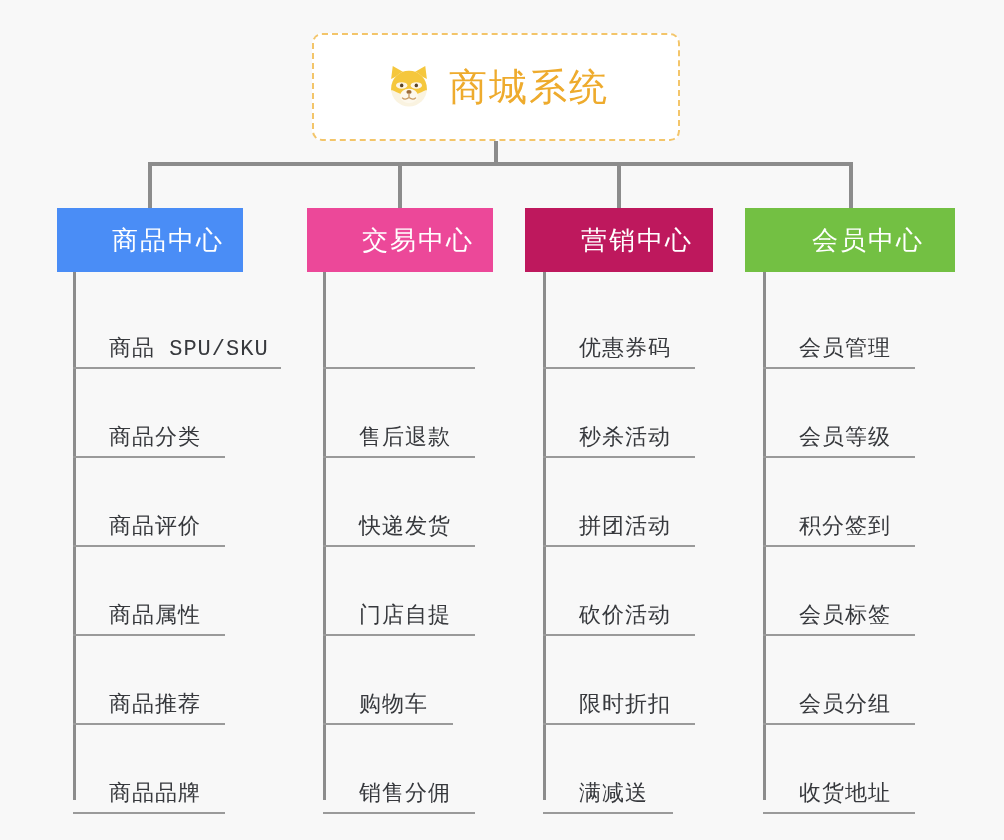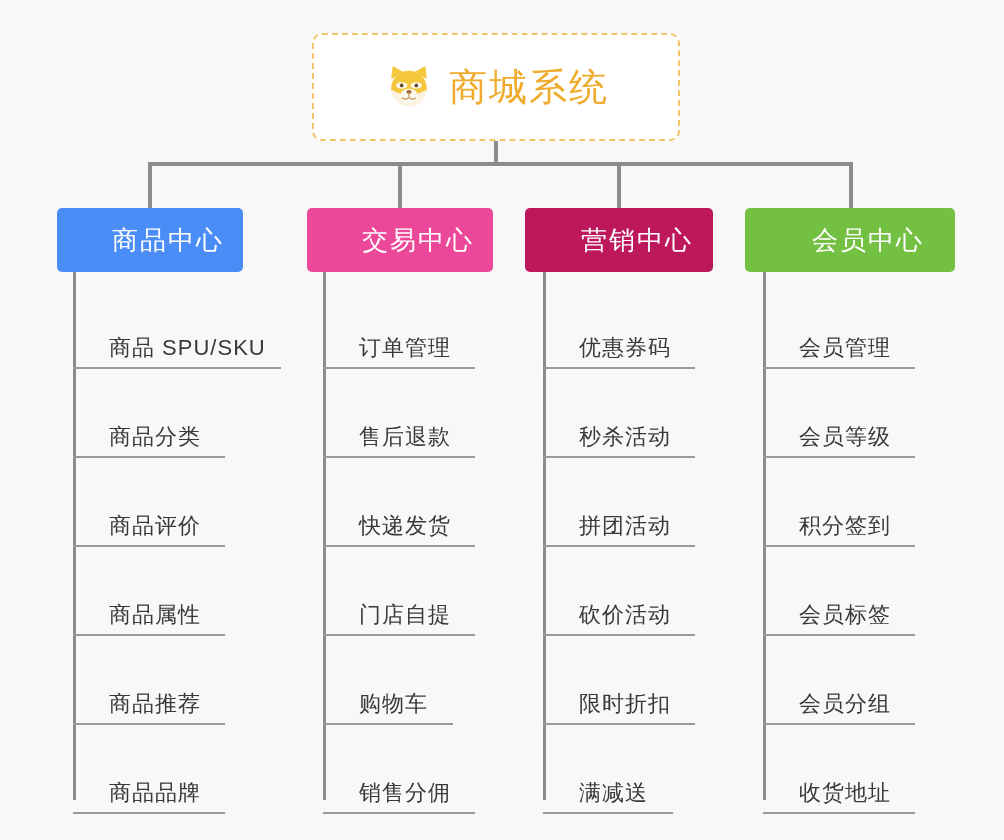"商品中心" .cat-header { border-radius: 5px -> 0 }
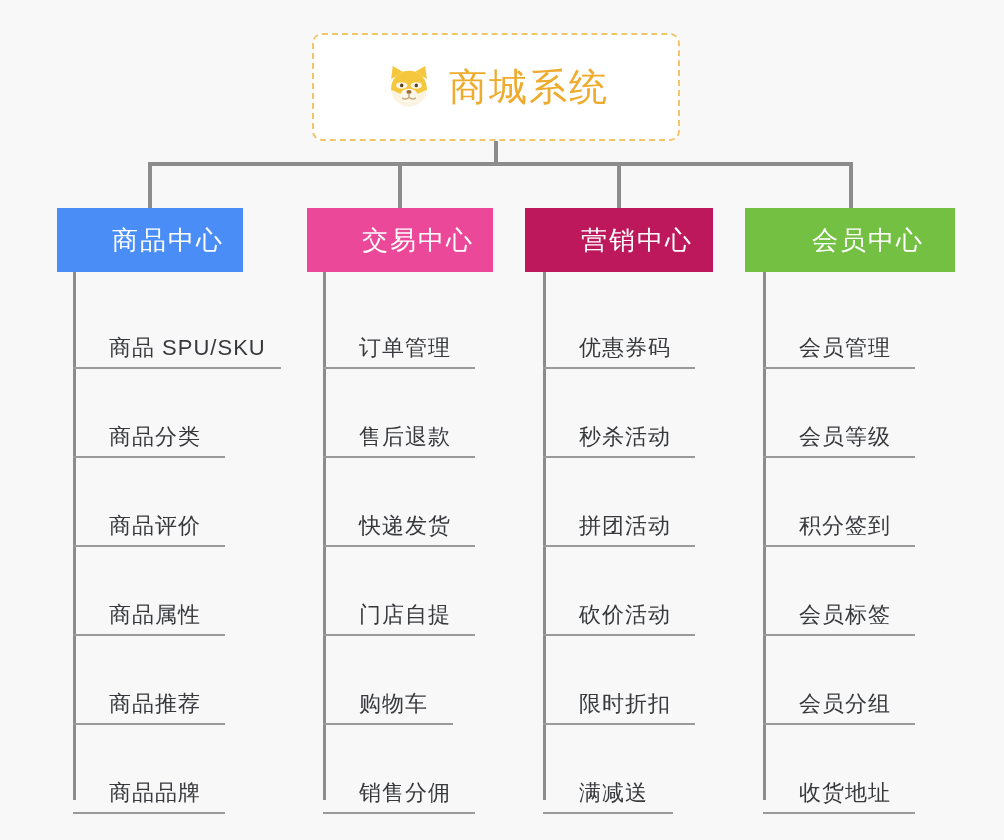"商品 SPU/SKU" .leaf-item { font-family: none -> Liberation Mono, monospace }
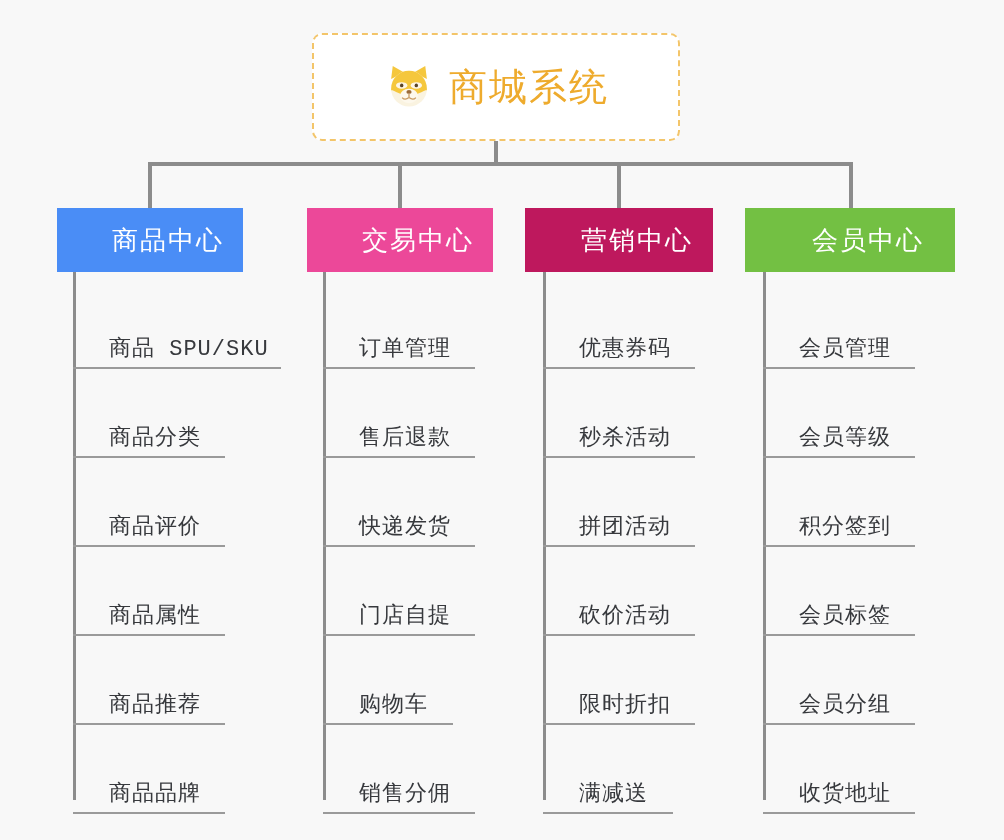"订单管理" span.leaf-label { html: <span>订单管理</span> -> none }
